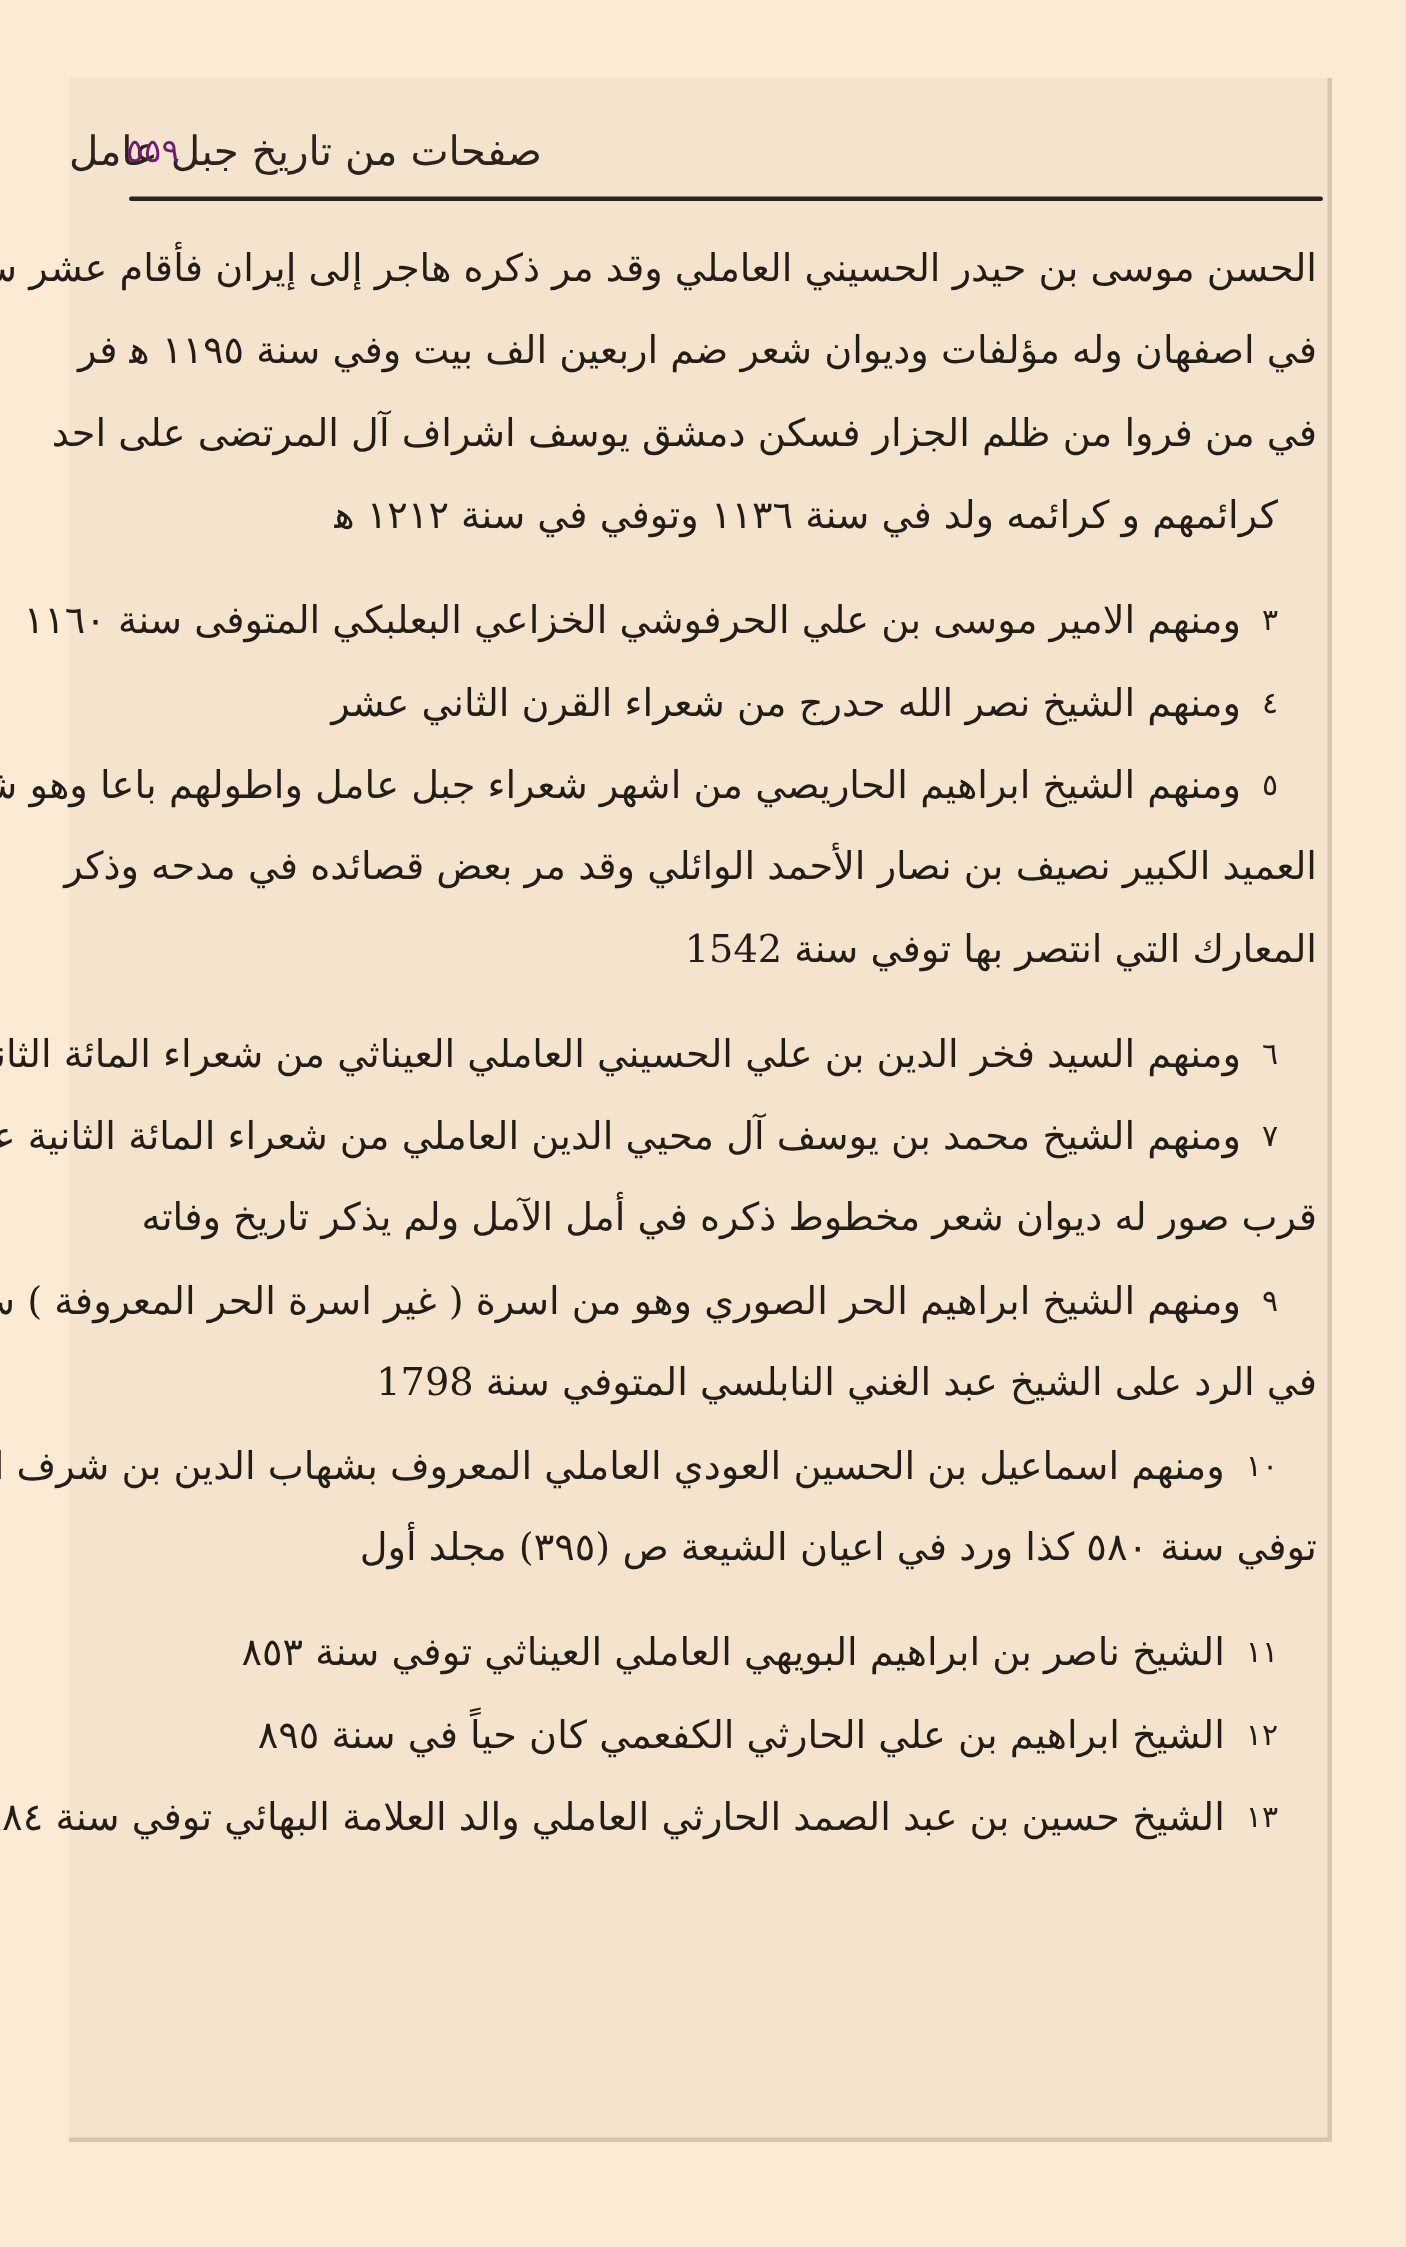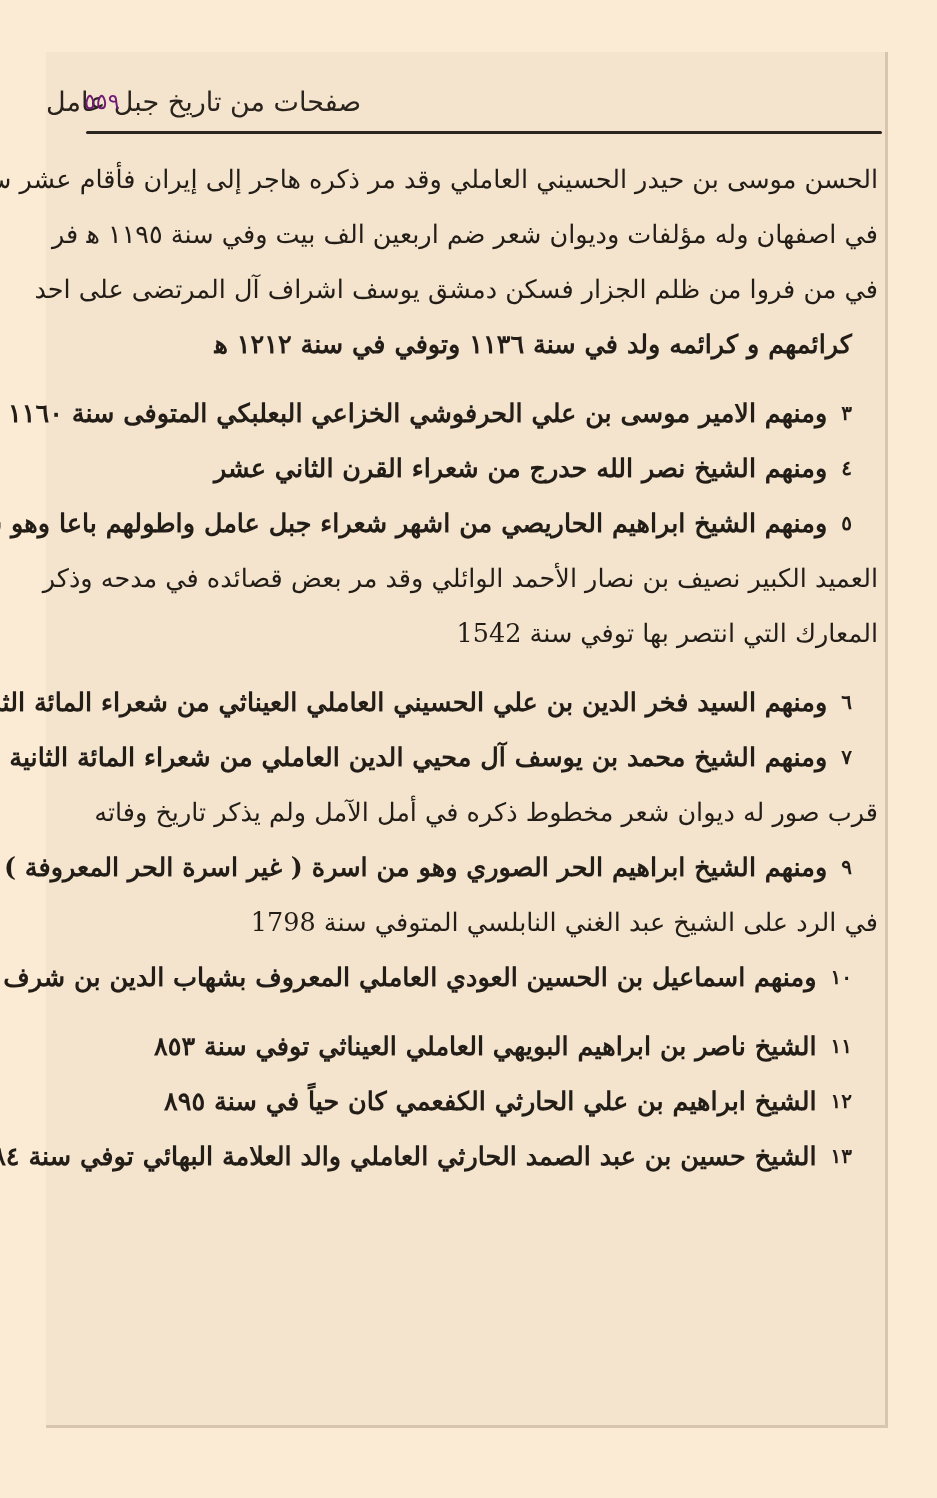"كرائمهم و كرائمه ولد في" .line.indent { font-weight: bold -> none }
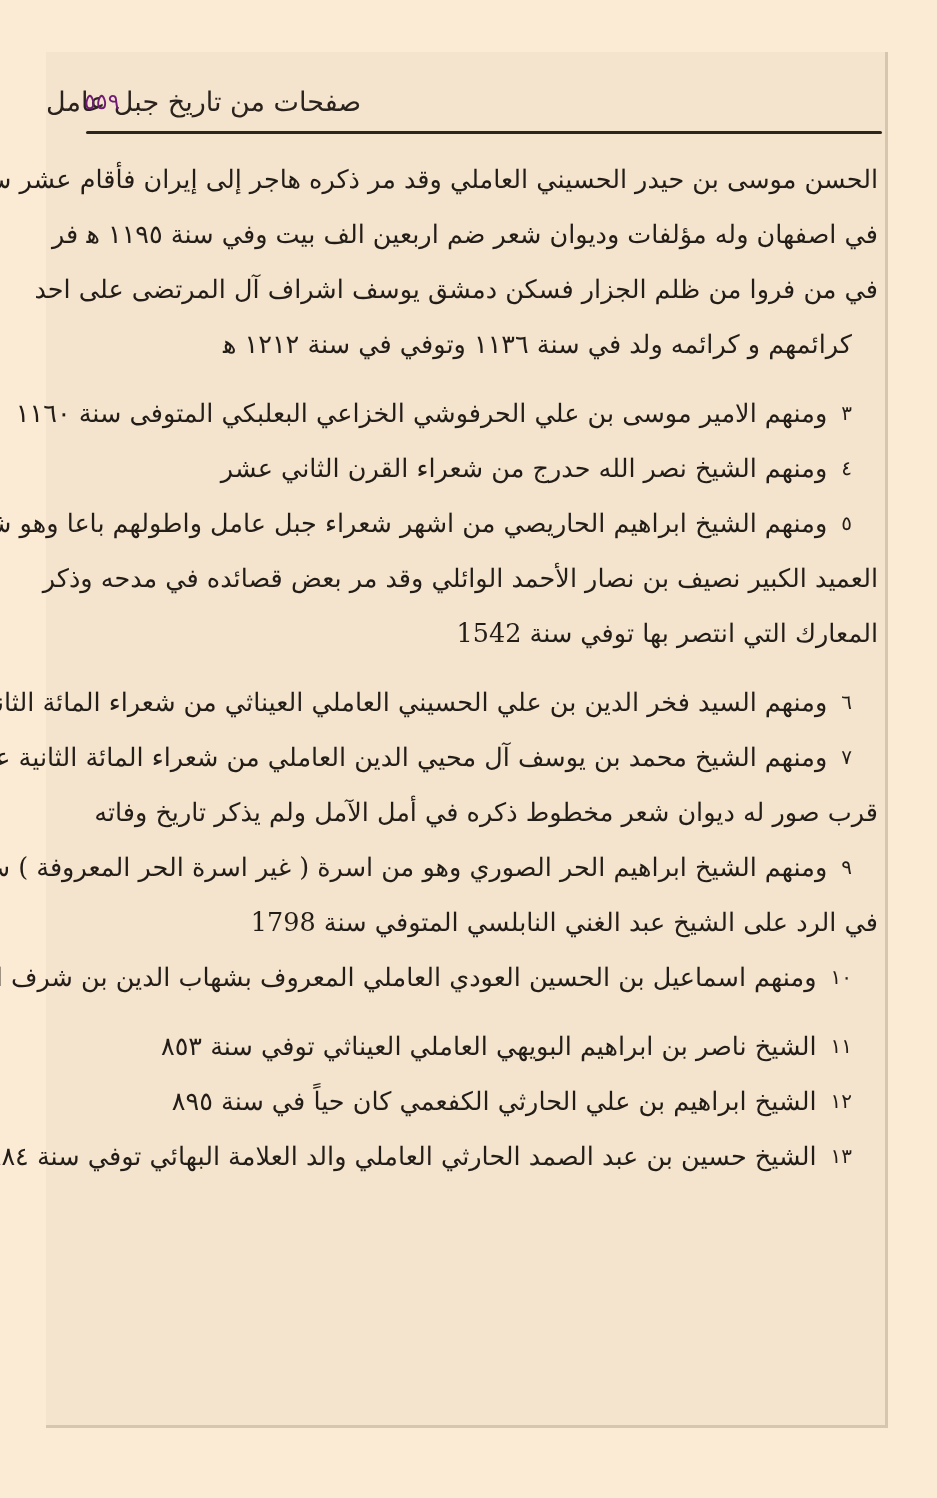"توفي سنة ٥٨٠ كذا ورد" div.line { html: none -> <div>توفي سنة ٥٨٠ كذا ورد في اعيان الشيعة ص (٣٩٥) مجلد أول</div> }
